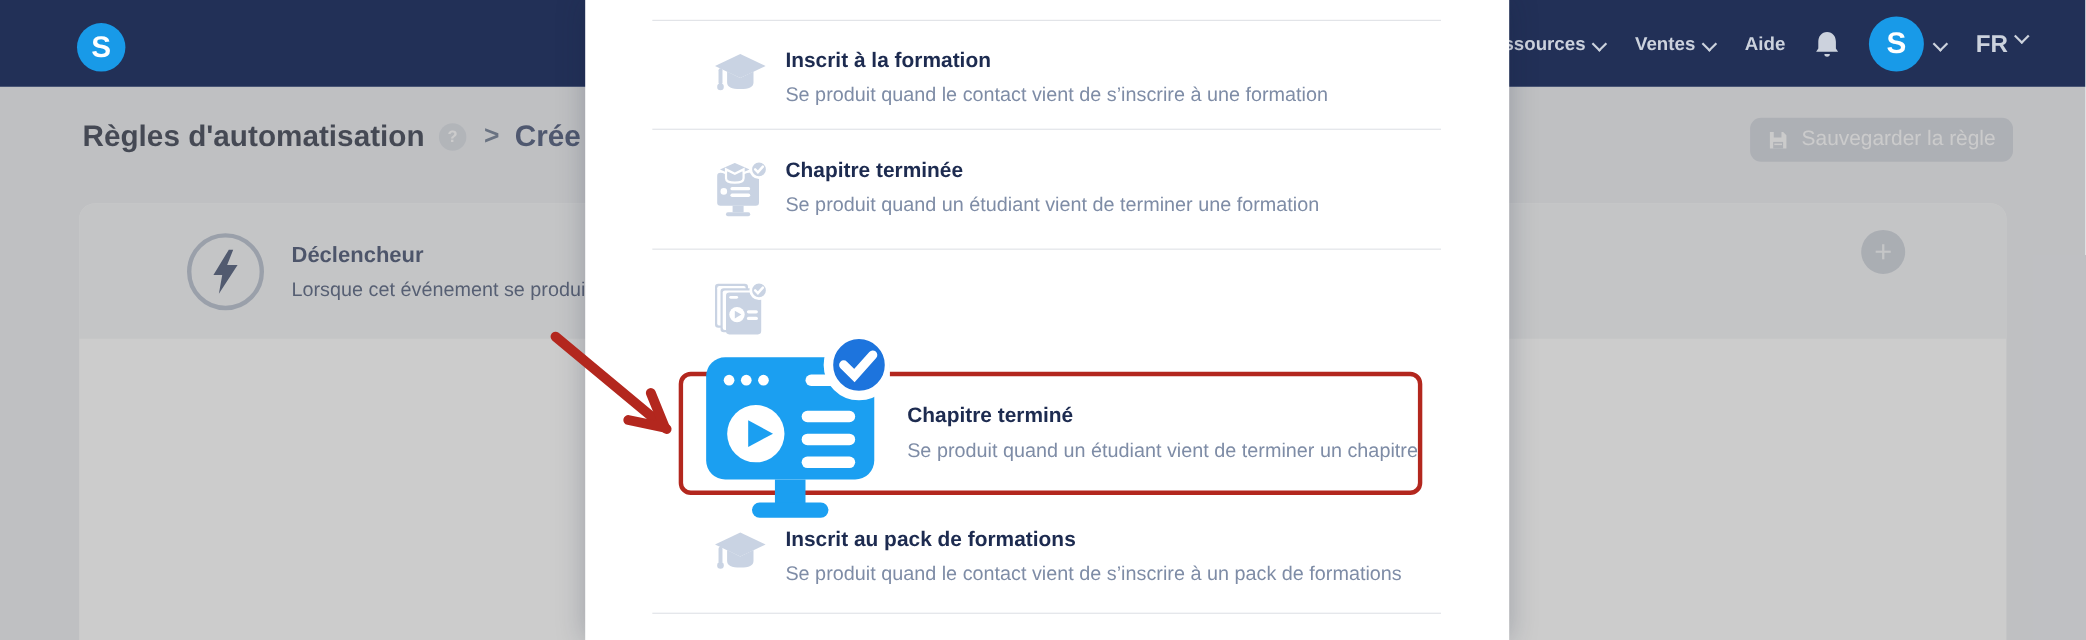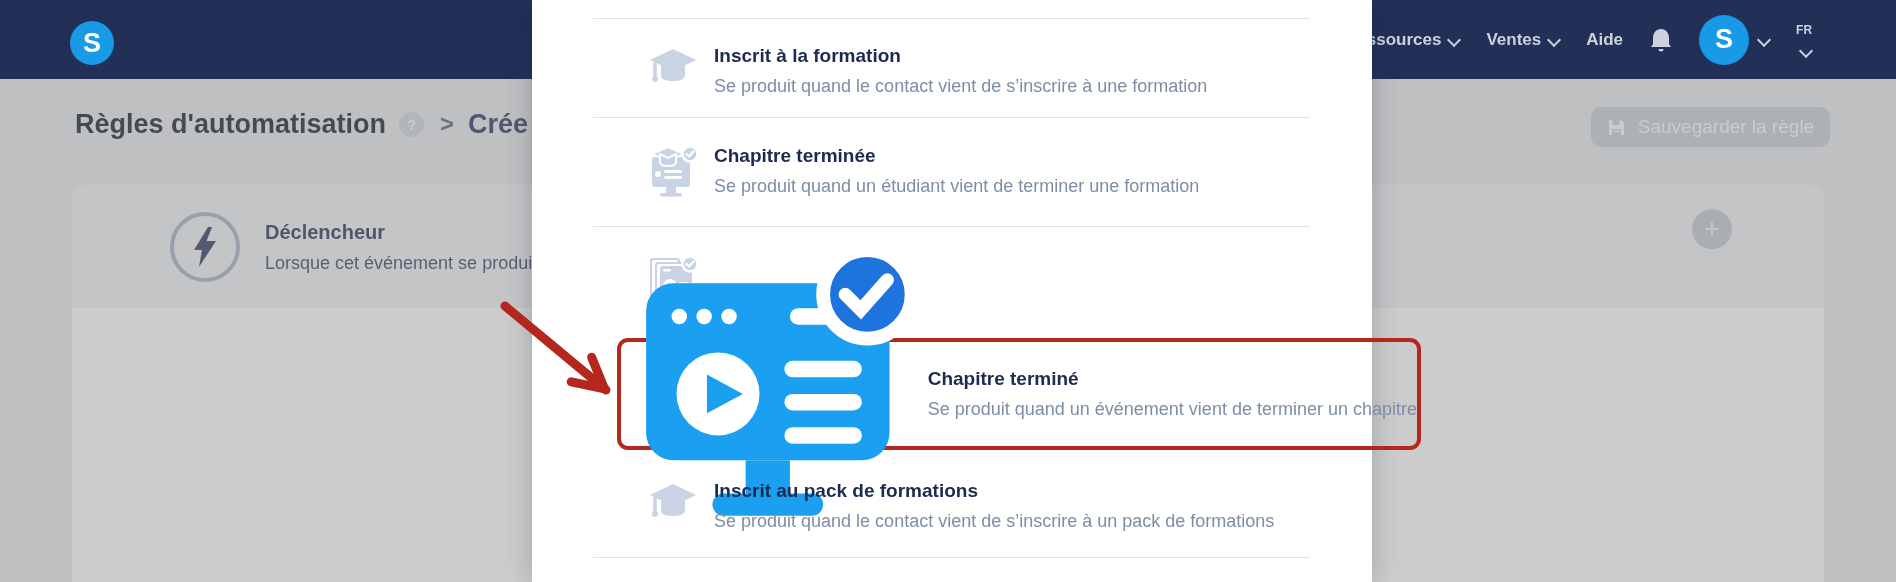"FR" .lang { align-items: flex-end -> flex-start; flex-direction: column -> none; font-size: 12px -> 22px }
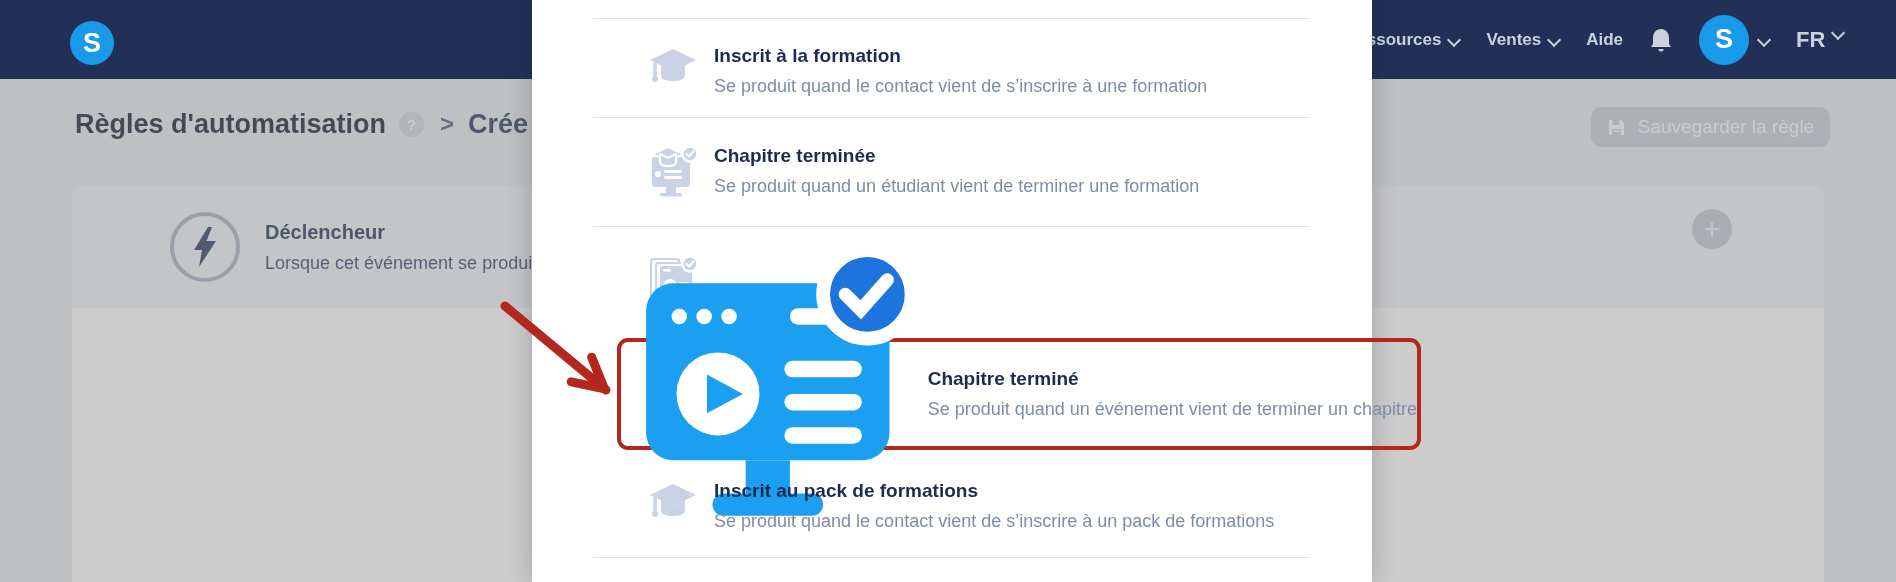"Chapitre terminé" .hl-box { width: 804px -> 676px }
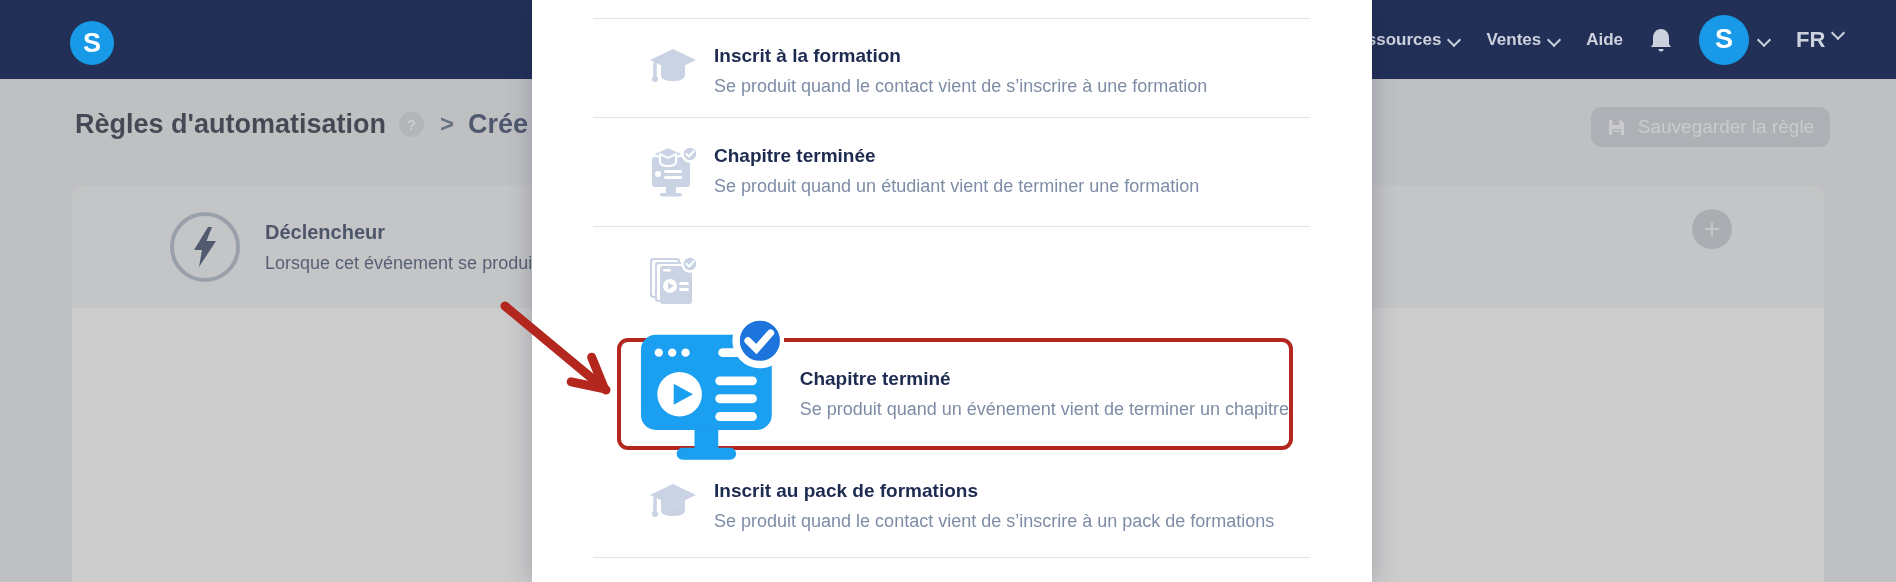"Se produit quand un événement" div.mdesc { text: événement -> étudiant }
